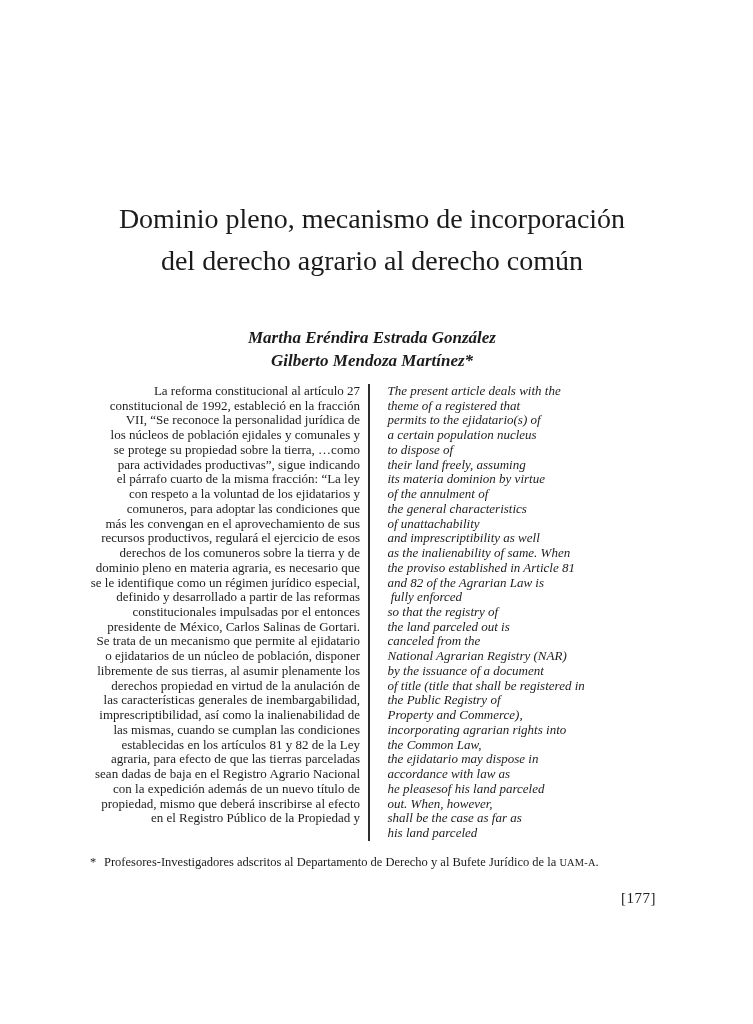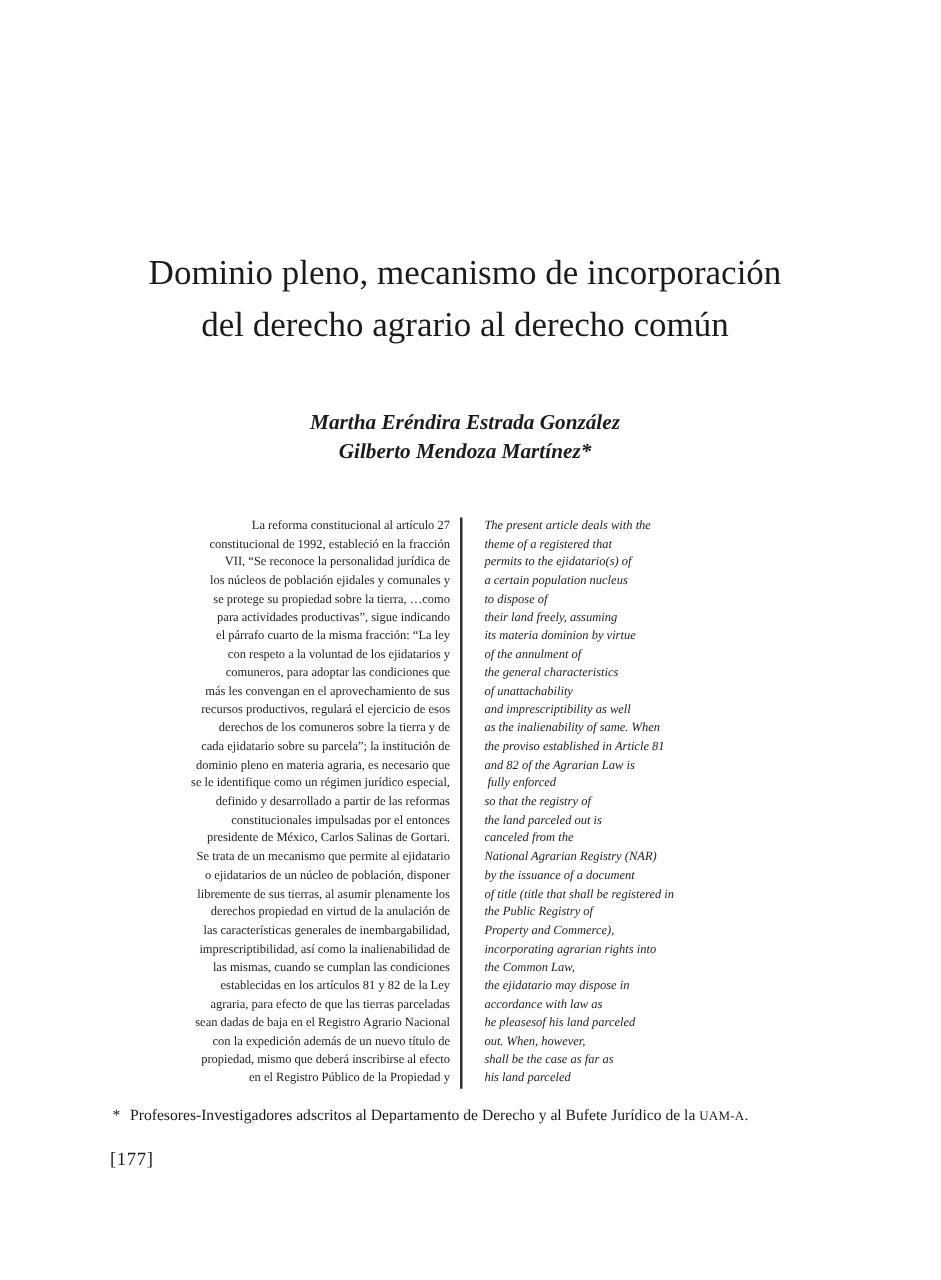"La reforma constitucional al artículo" .columns { font-size: 10px -> 13px; margin-top: 42px -> 12px }
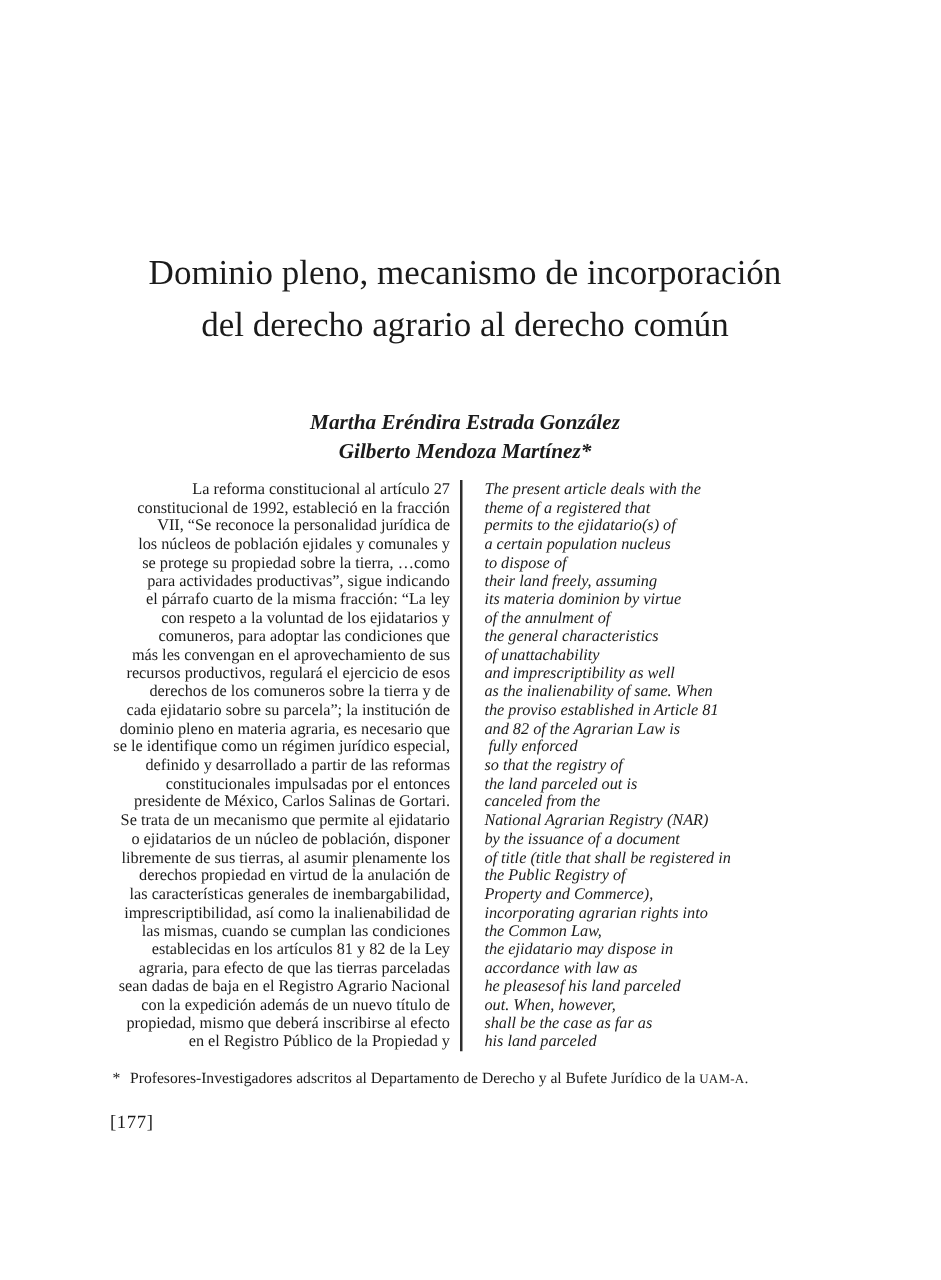"cada ejidatario sobre su parcela”;" div { html: <div>cada ejidatario sobre su parcela”; la institución de</div> -> none }
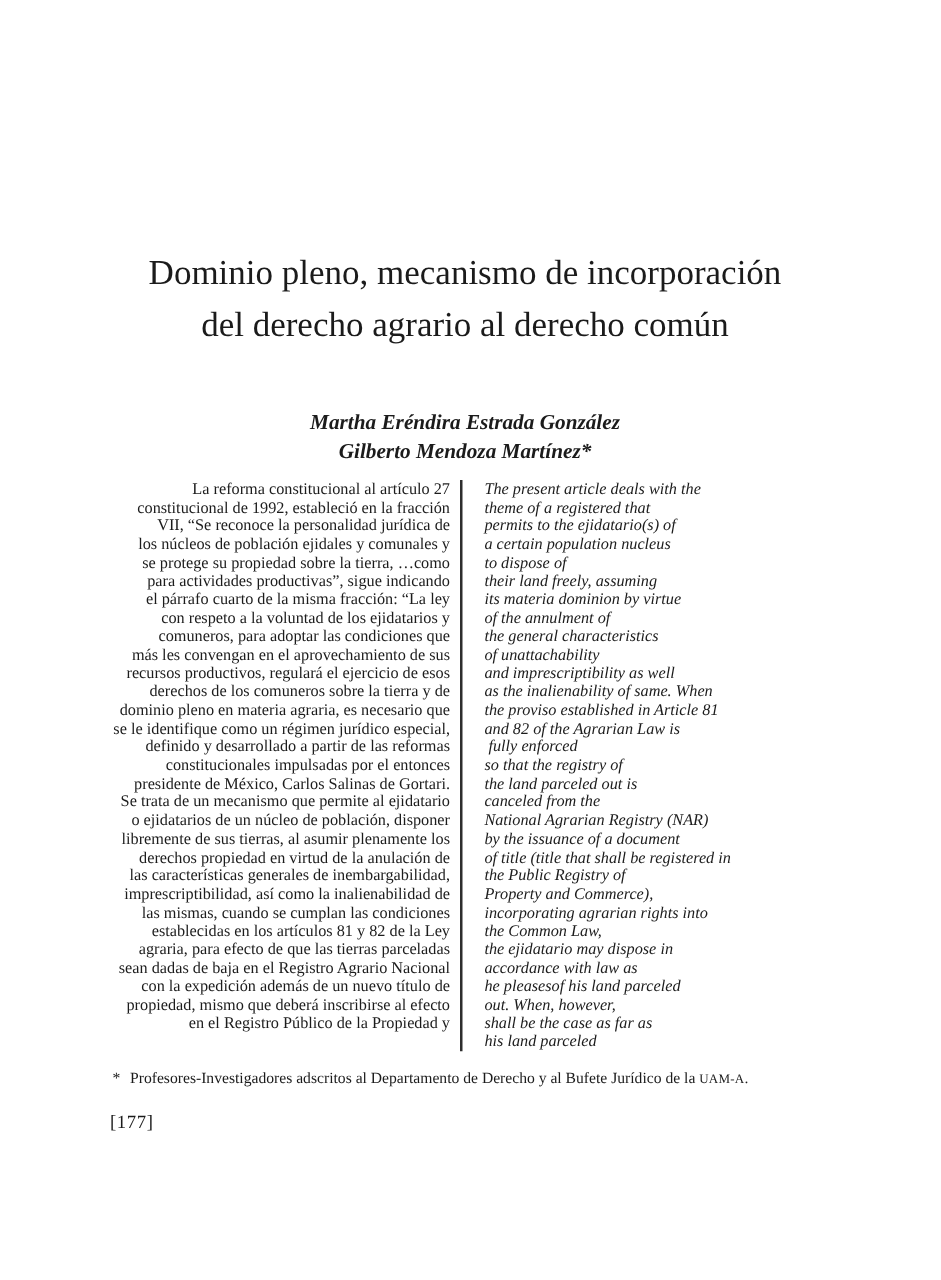"[177]" .pagenum { text-align: left -> right }
